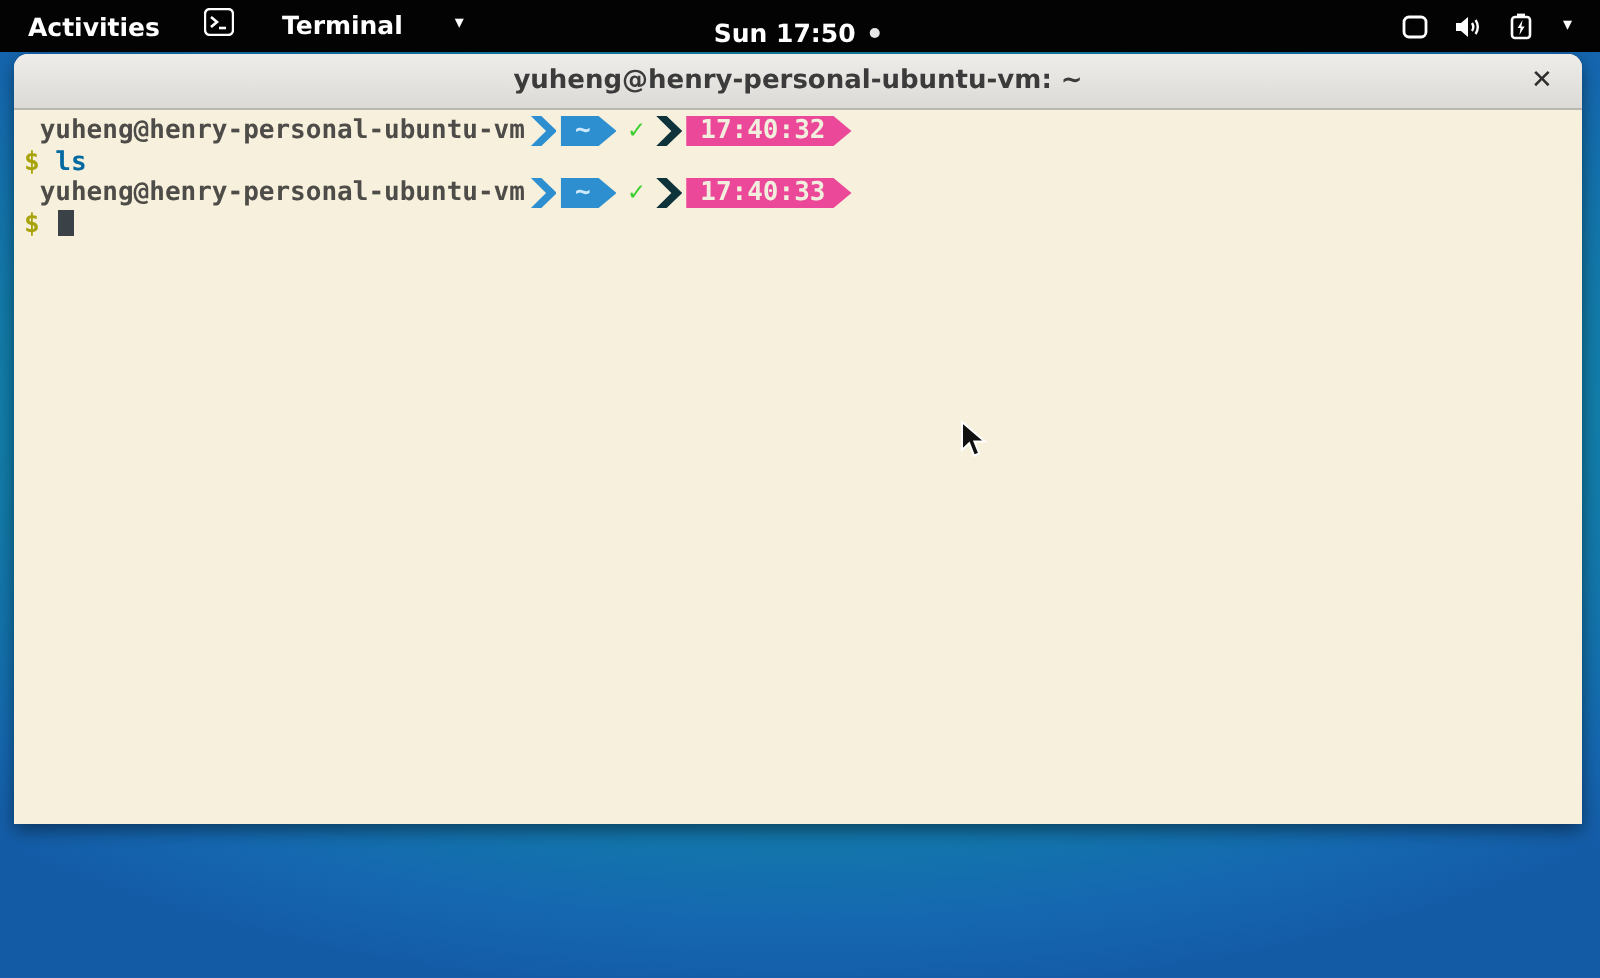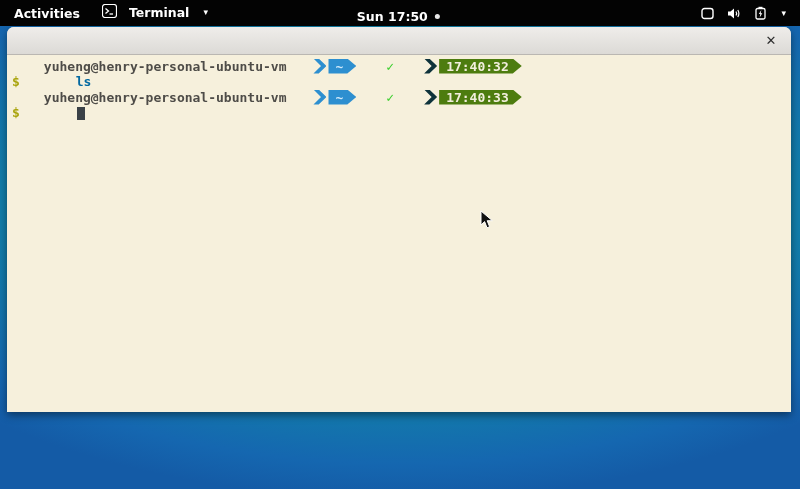"Terminal" .appmenu { gap: 12px -> 24px }
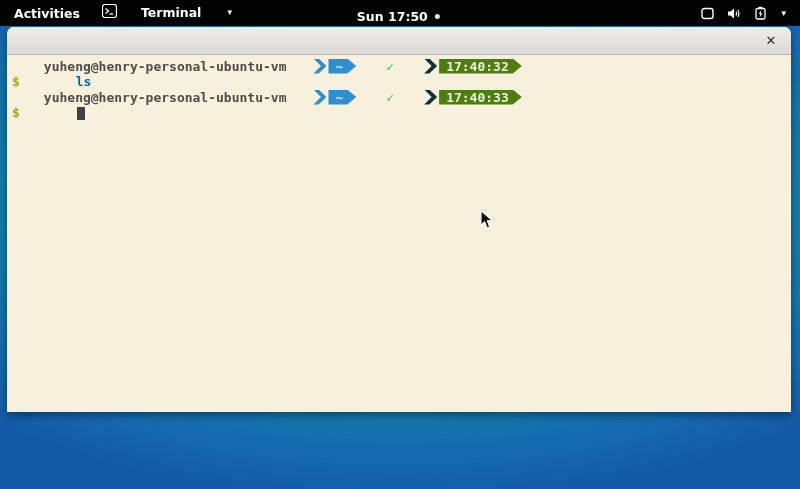"yuheng@henry-personal-ubuntu-vm: ~" span { html: none -> <span>yuheng@henry-personal-ubuntu-vm: ~</span> }
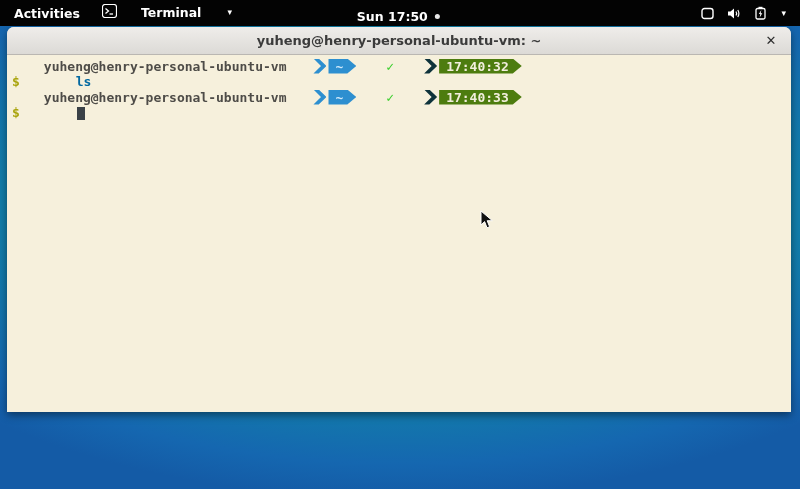"yuheng@henry-personal-ubuntu-vm" .line { align-items: flex-end -> flex-start; gap: 24px -> none }
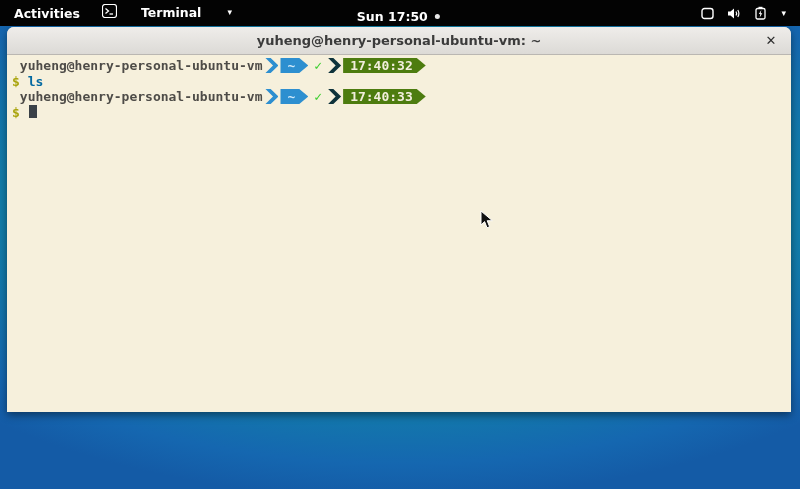"17:40:32" .banner.dark { background: #4d7c0f -> #ec4899 }
